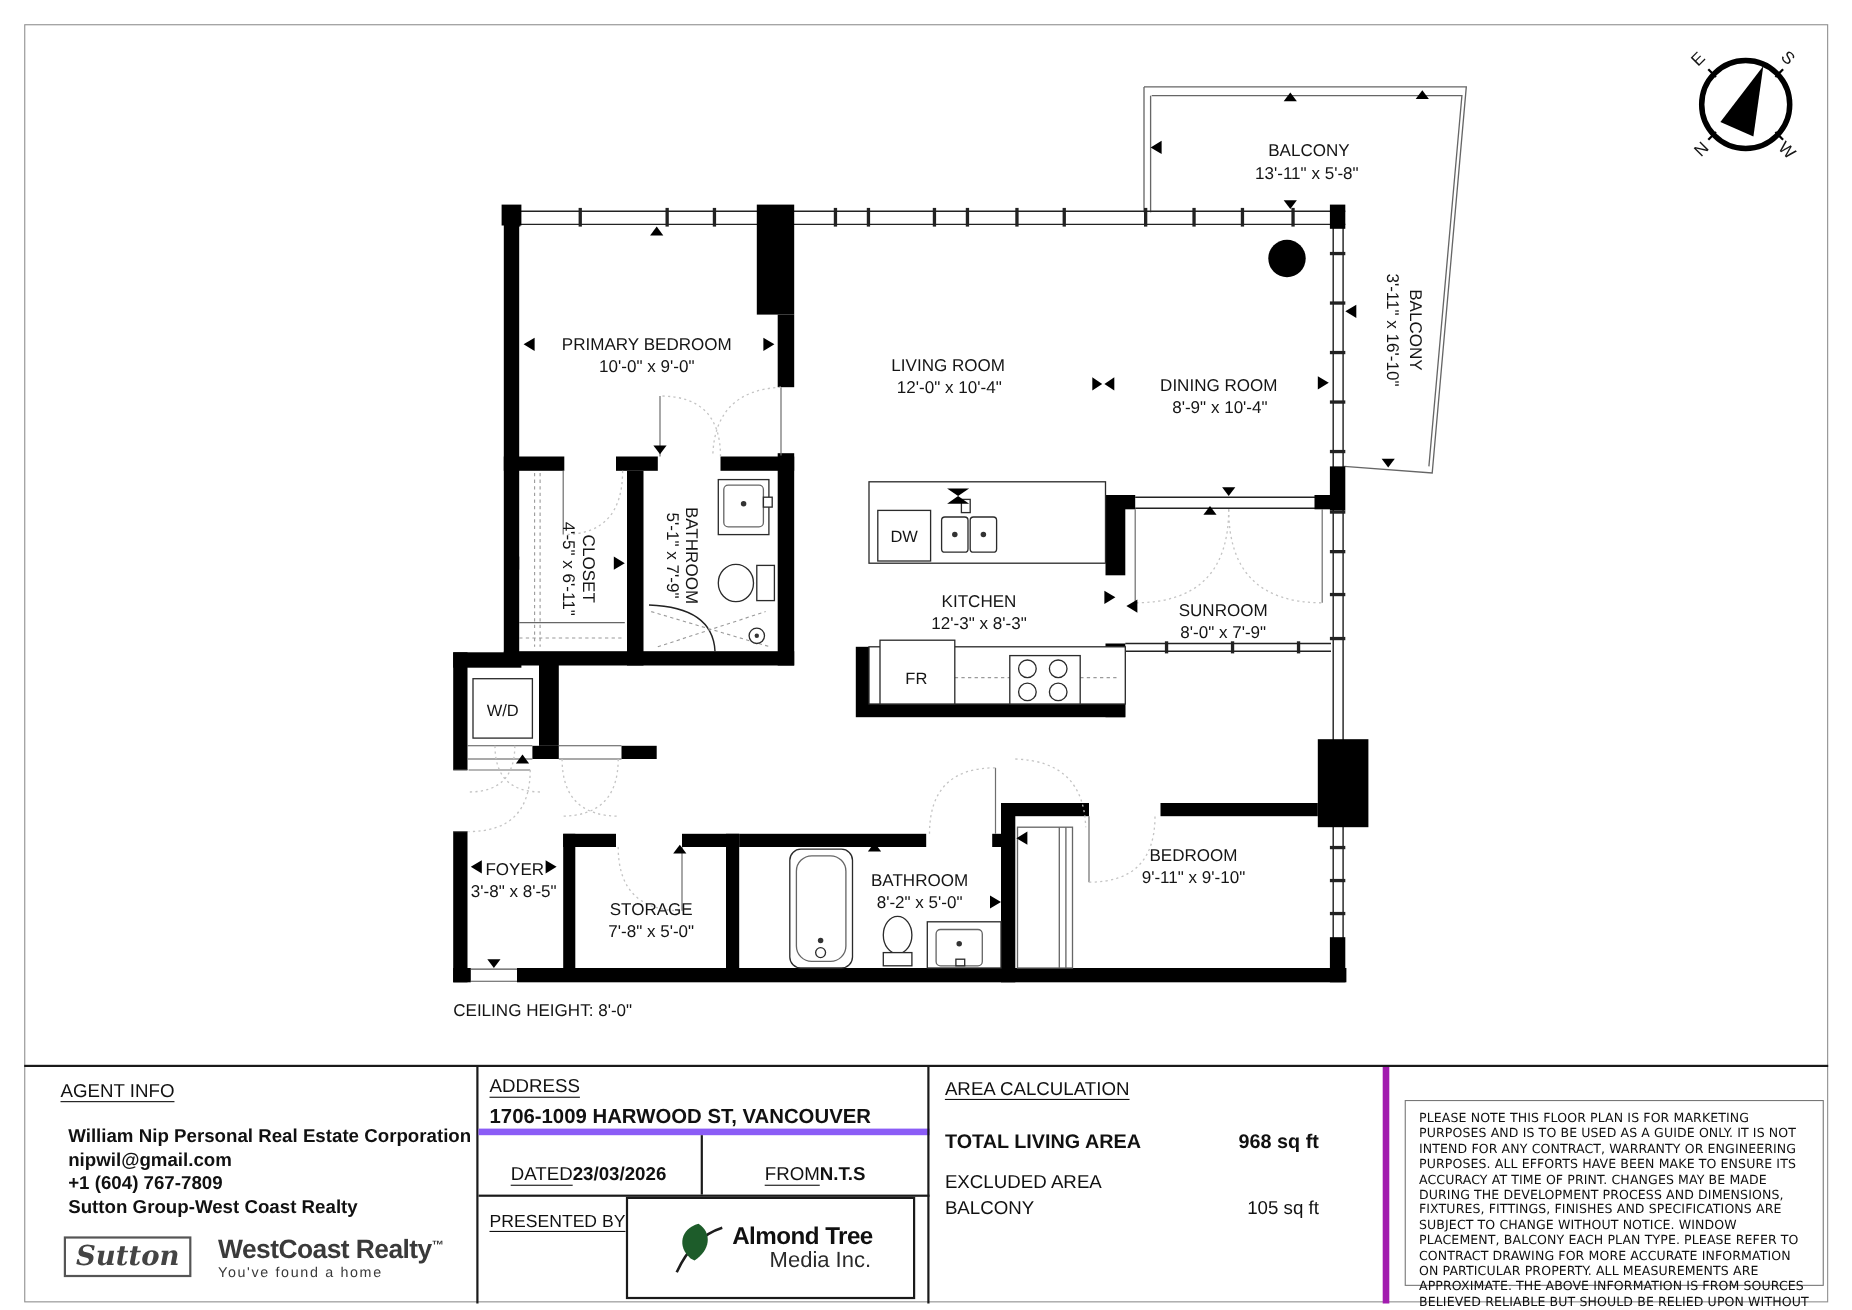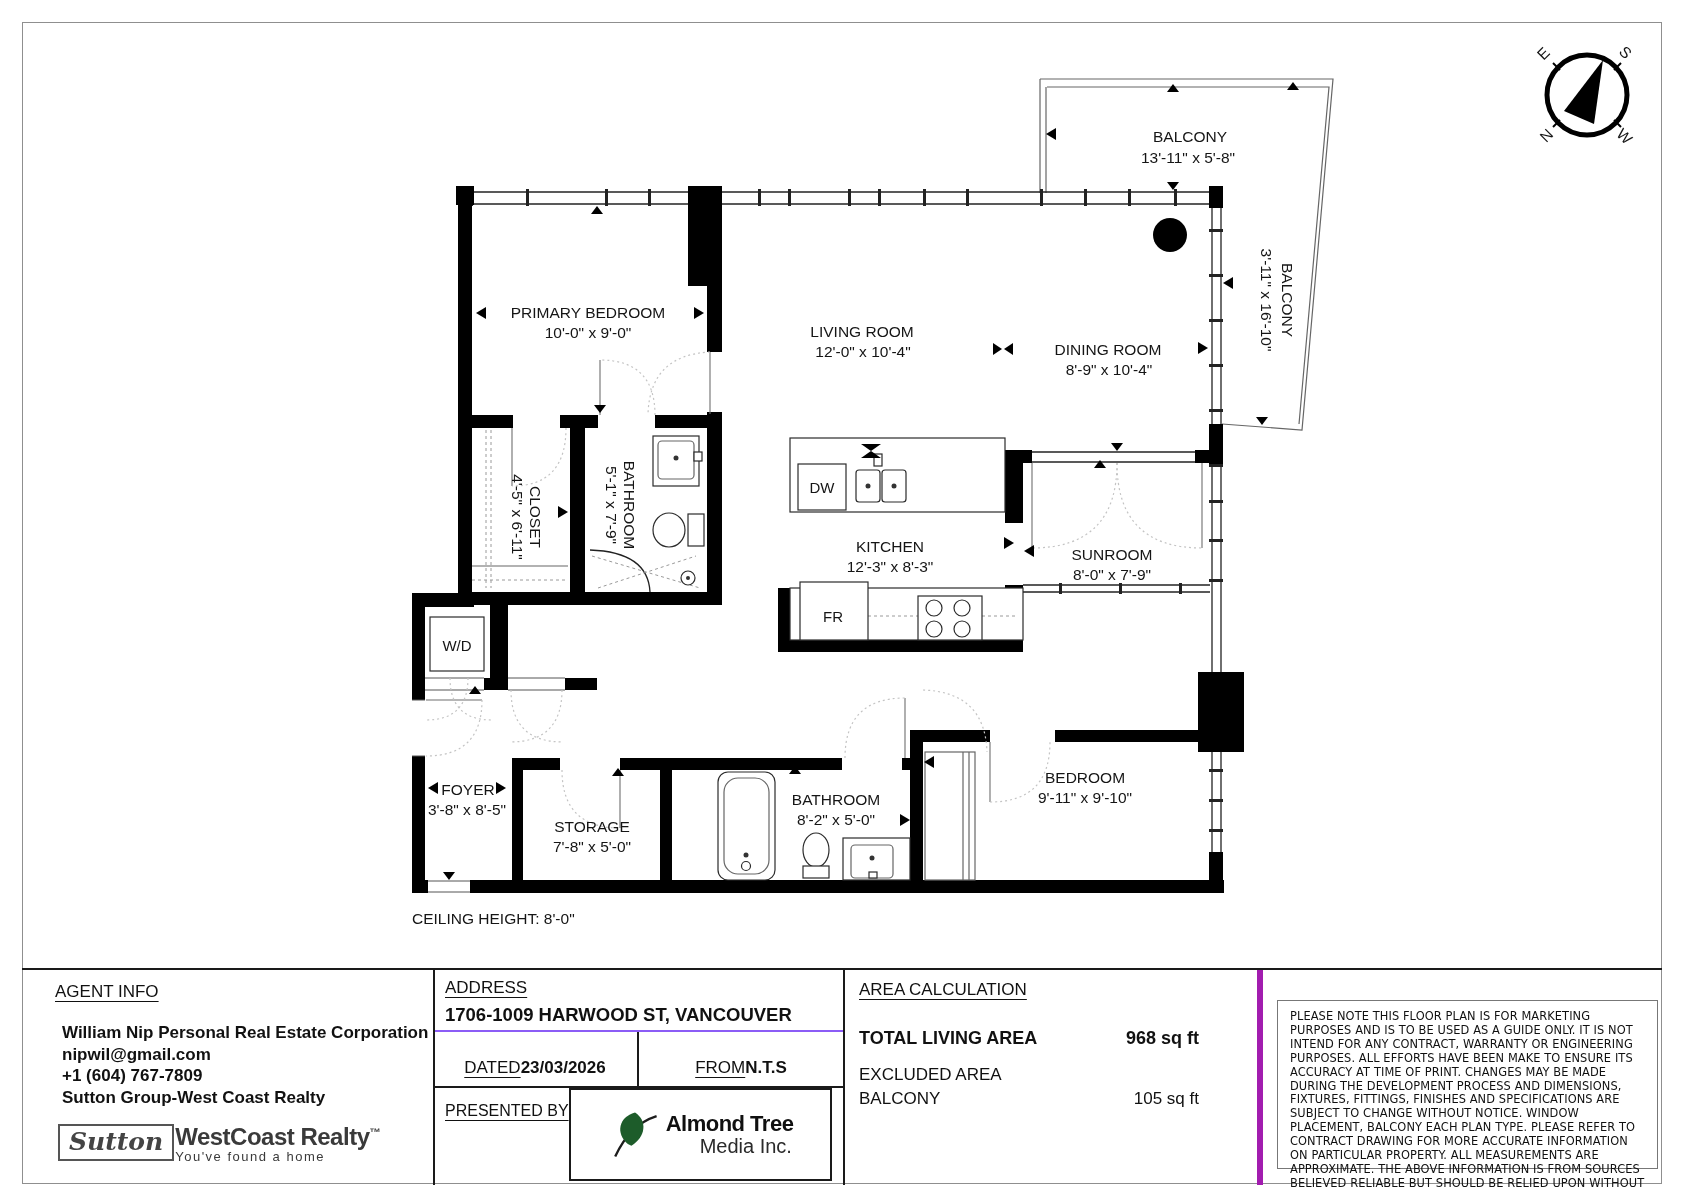"ADDRESS" .addr-r1 { border-bottom: 2px solid #8b5cf6 -> 6px solid #8b5cf6 }
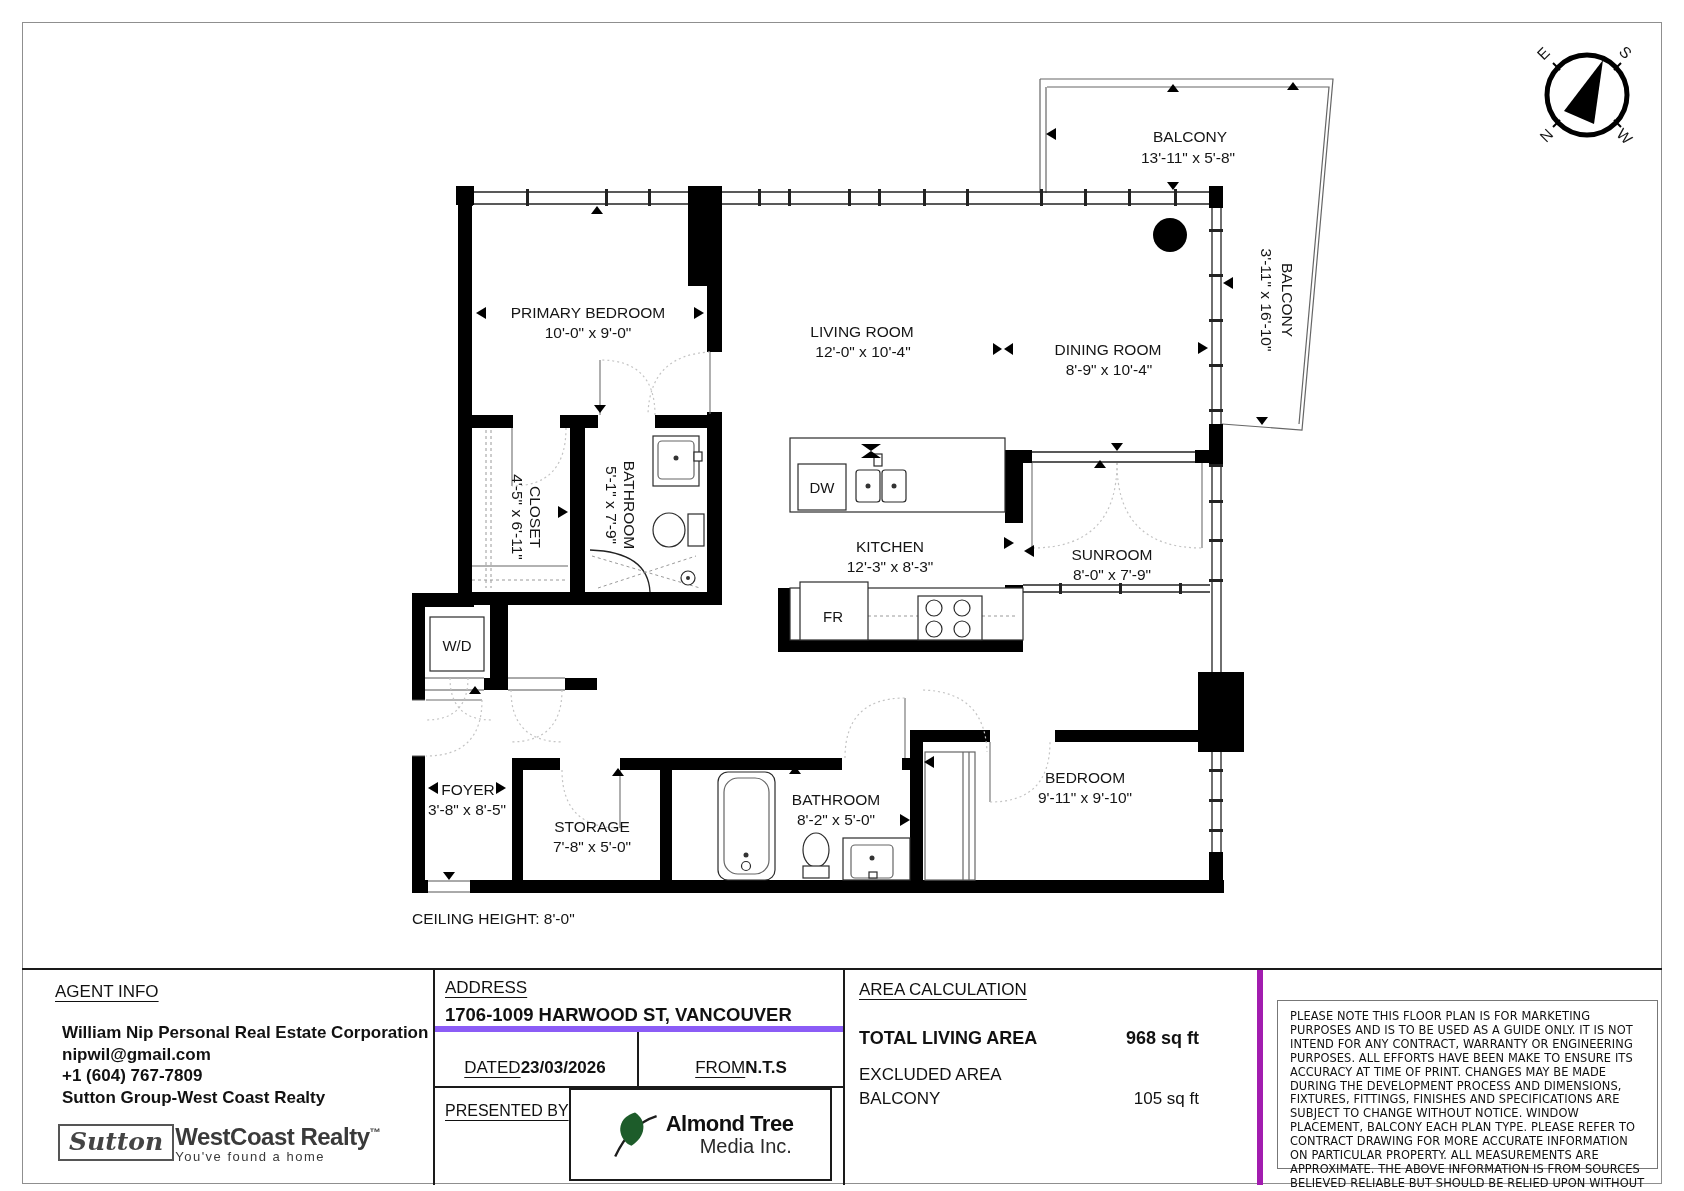"Sutton" .sutton { gap: 1px -> 24px }
